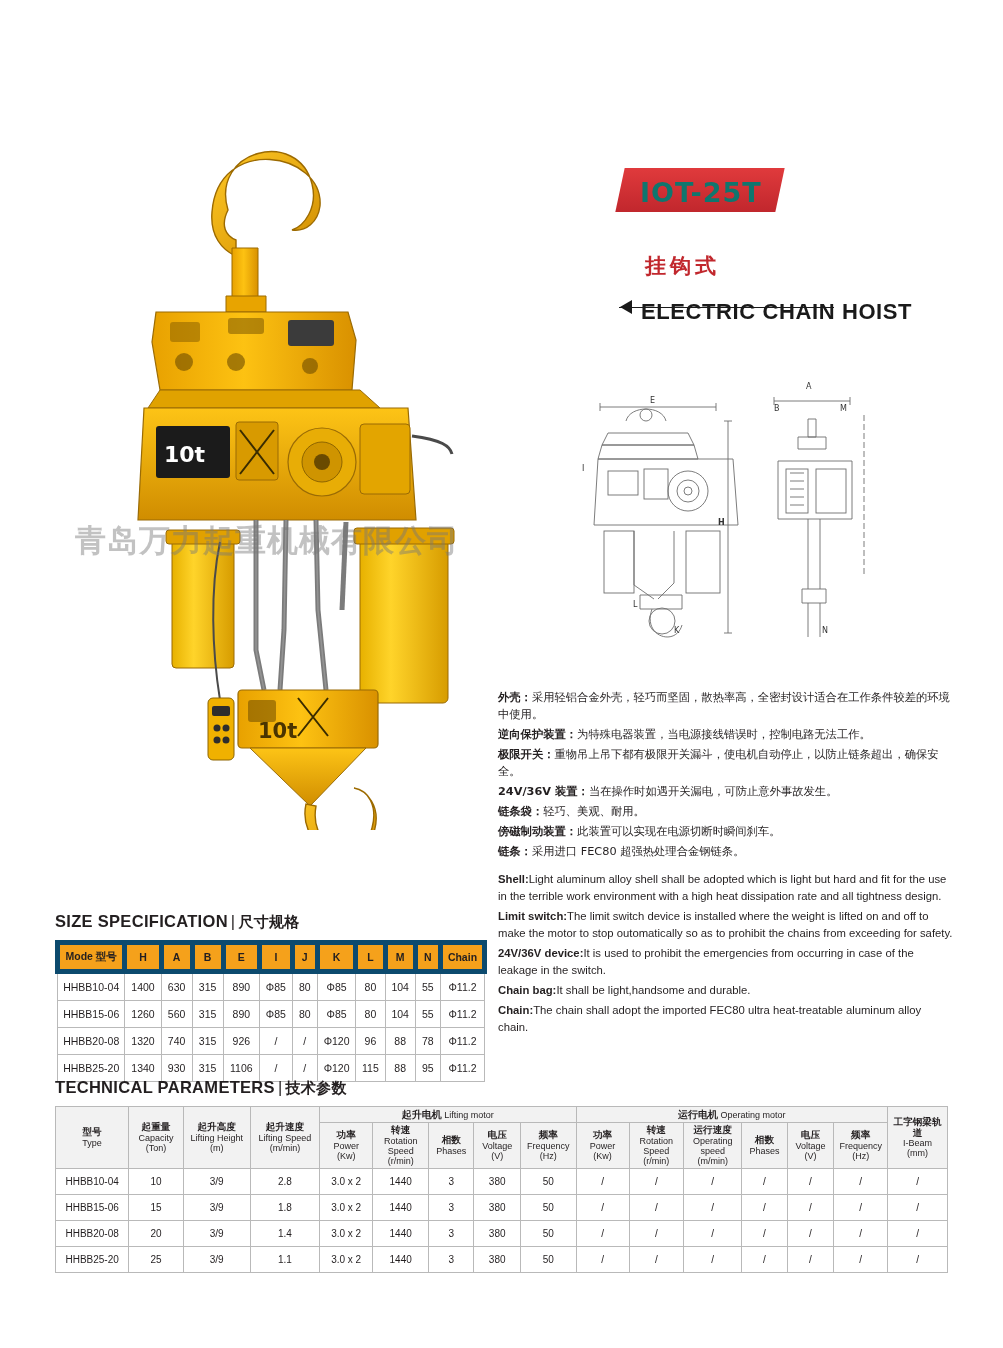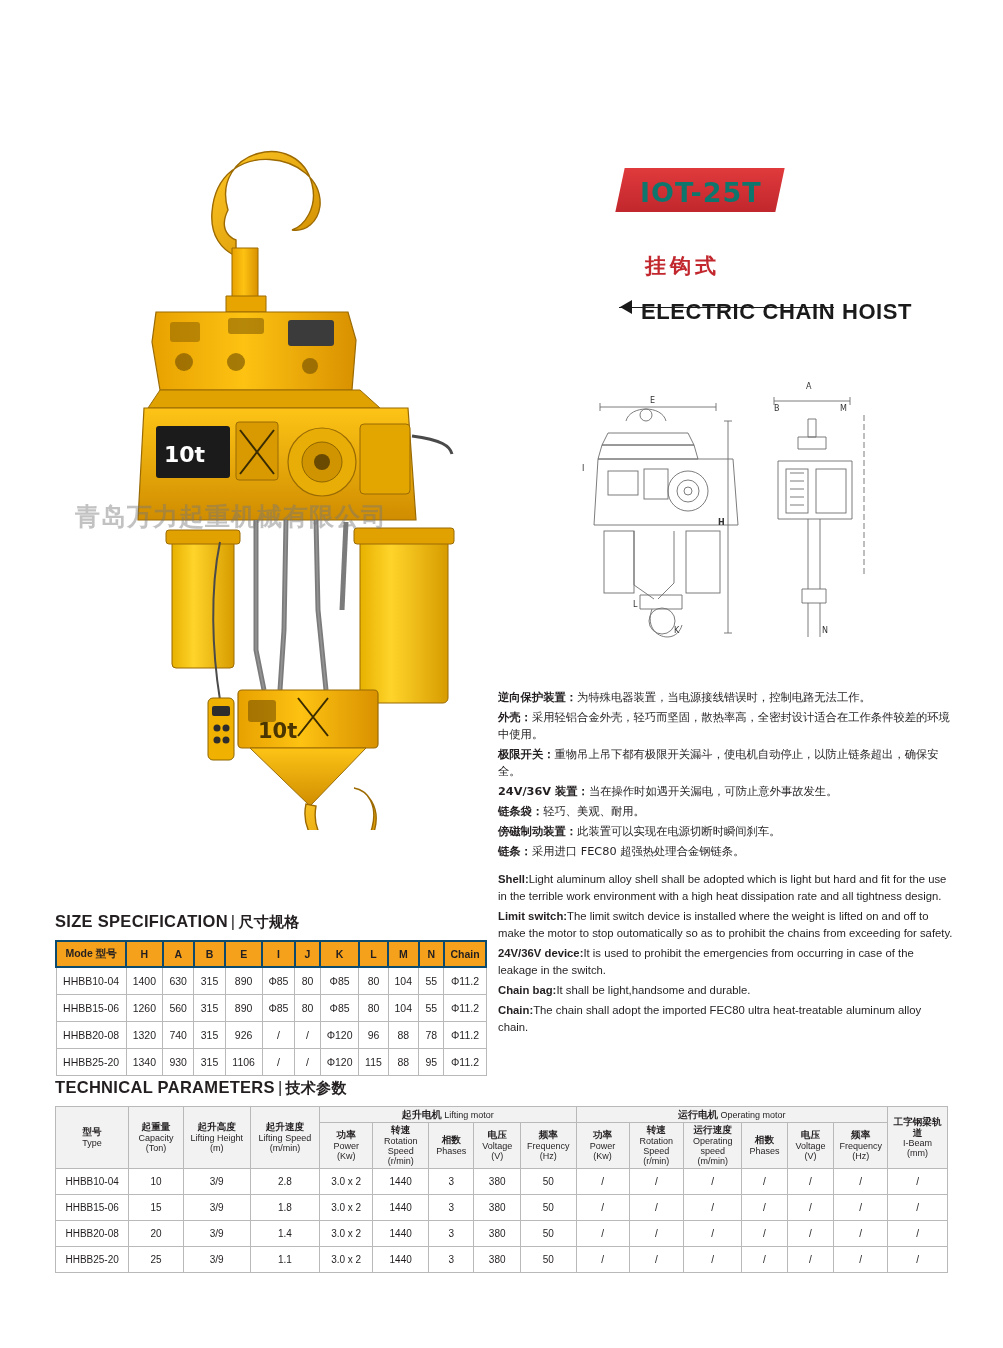"青岛万力起重机械有限公司" .watermark { font-size: 25px -> 31px; top: 500px -> 520px }
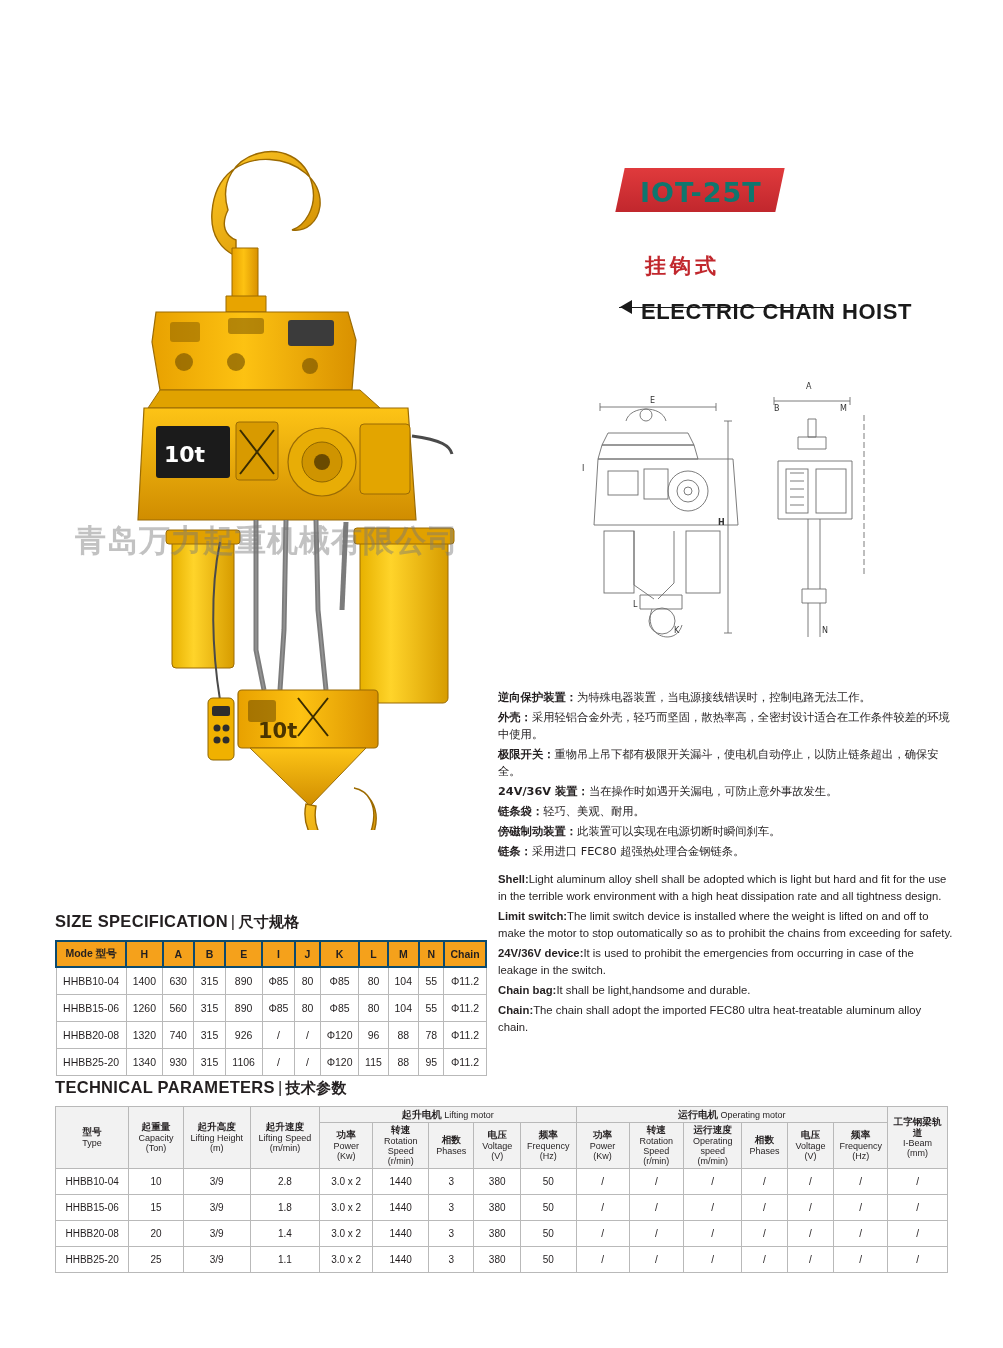"逆向保护装置：为特殊电器装置，当电源接线错误时，控制电路无法工作。" p { order: before "外壳：采用轻铝合金外壳，轻巧而坚固，散热率高，全密封设计适合在工作条件较差的环境" -> after "外壳：采用轻铝合金外壳，轻巧而坚固，散热率高，全密封设计适合在工作条件较差的环境" }
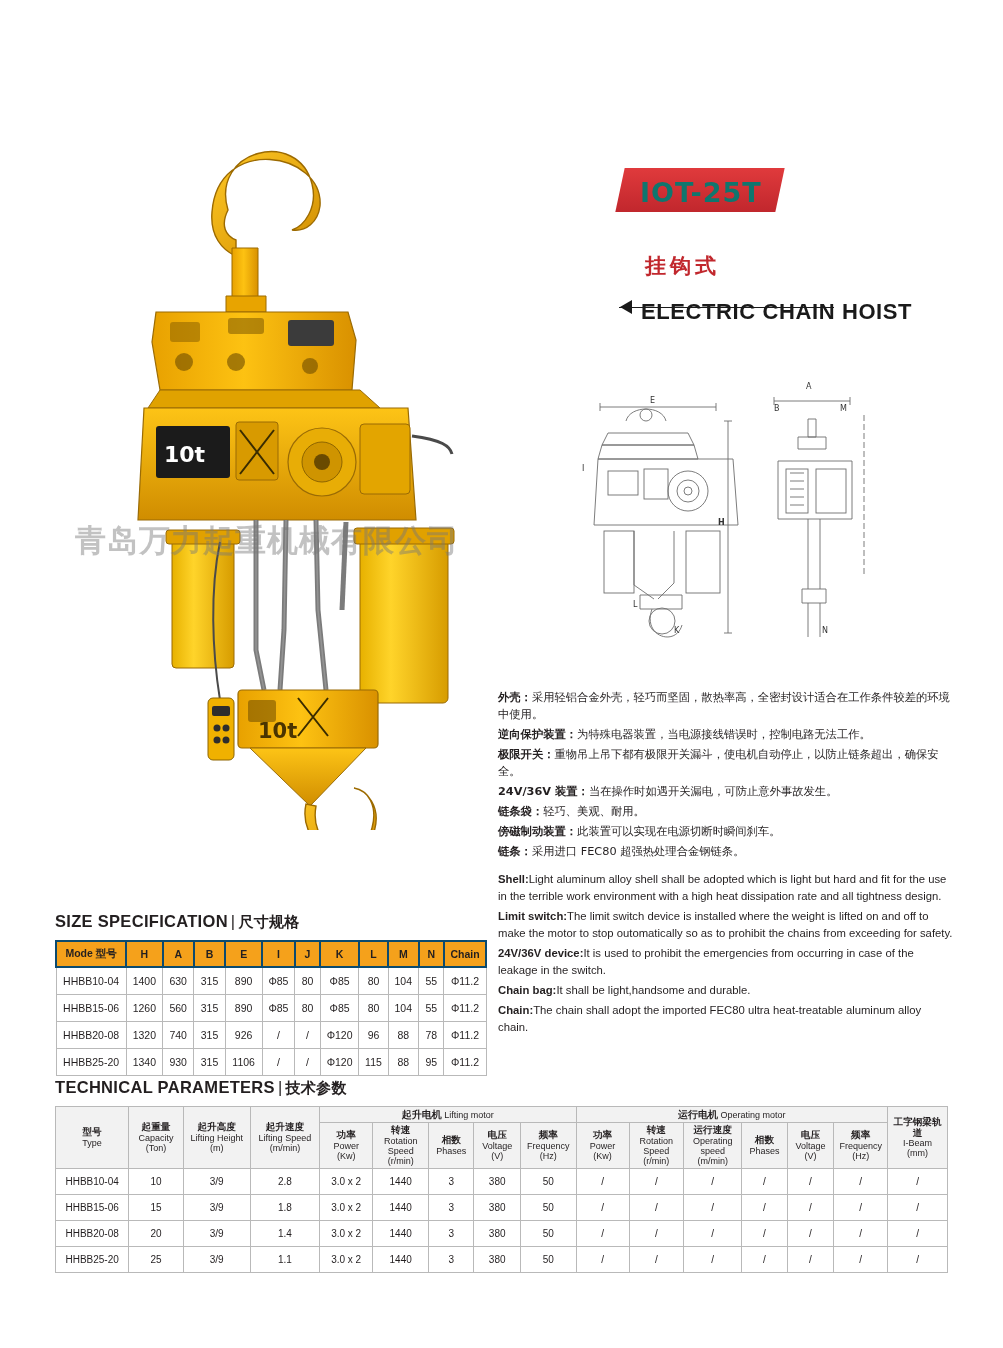"Mode 型号" #size-table th { border: 2px solid #0c4a6e -> 5px solid #0c4a6e }
